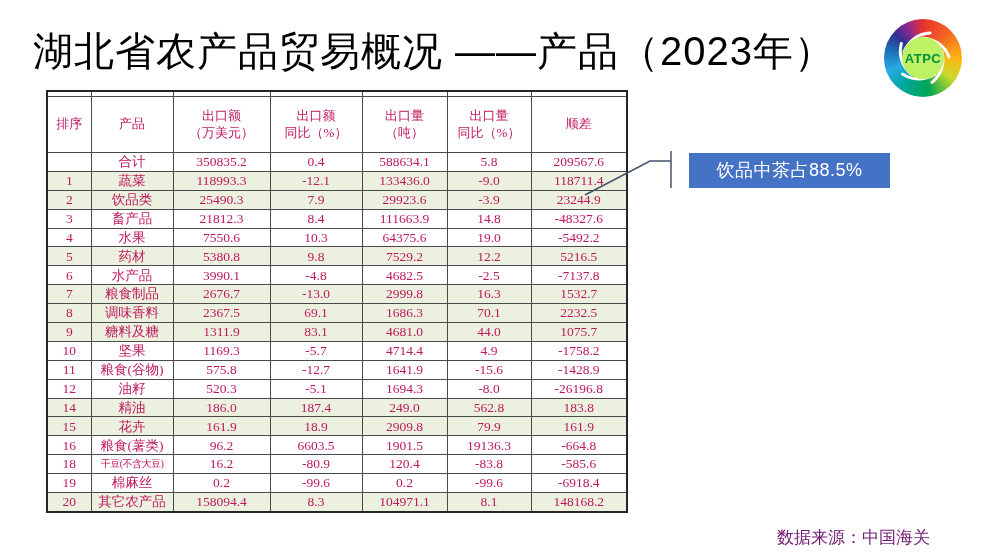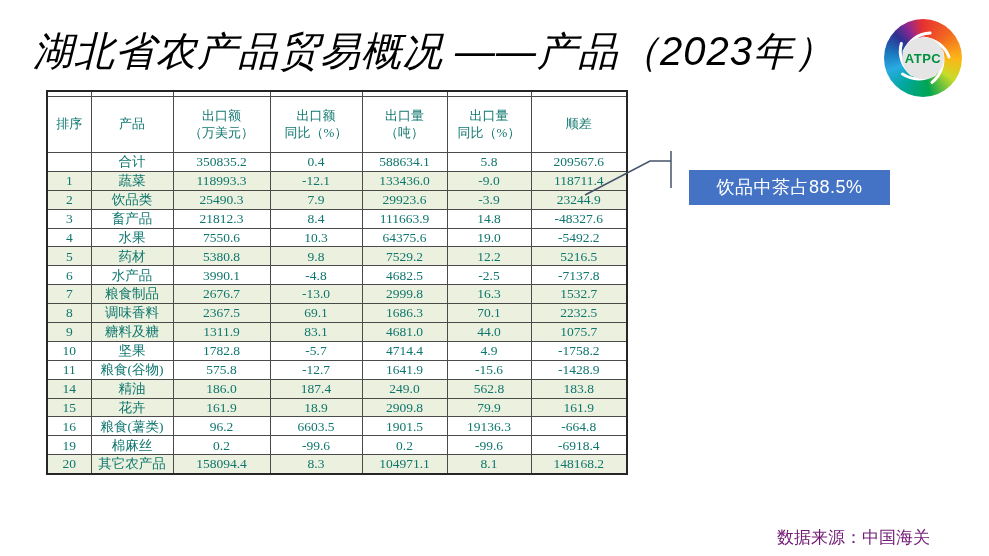"湖北省农产品贸易概况 ——产品（2023年）" .title { font-style: italic -> none }
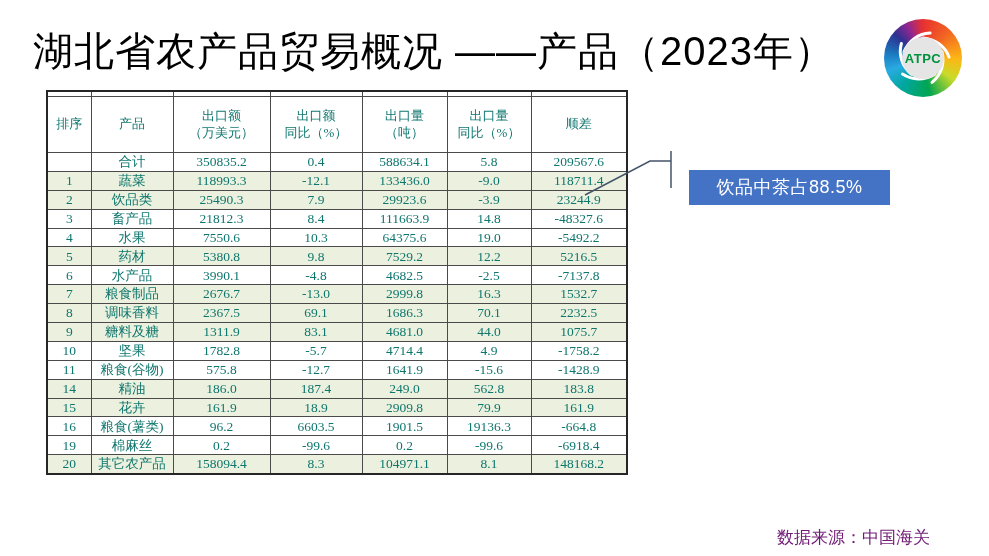"ATPC" .logo-center { background: #e5e5e5 -> #bef264 }
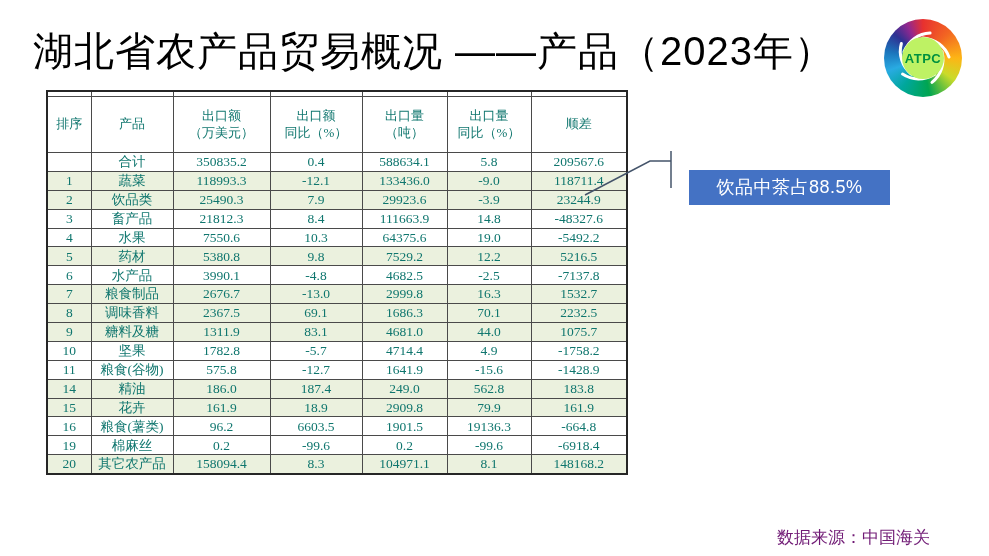"排序" .tbl { color: #0f766e -> #be185d }
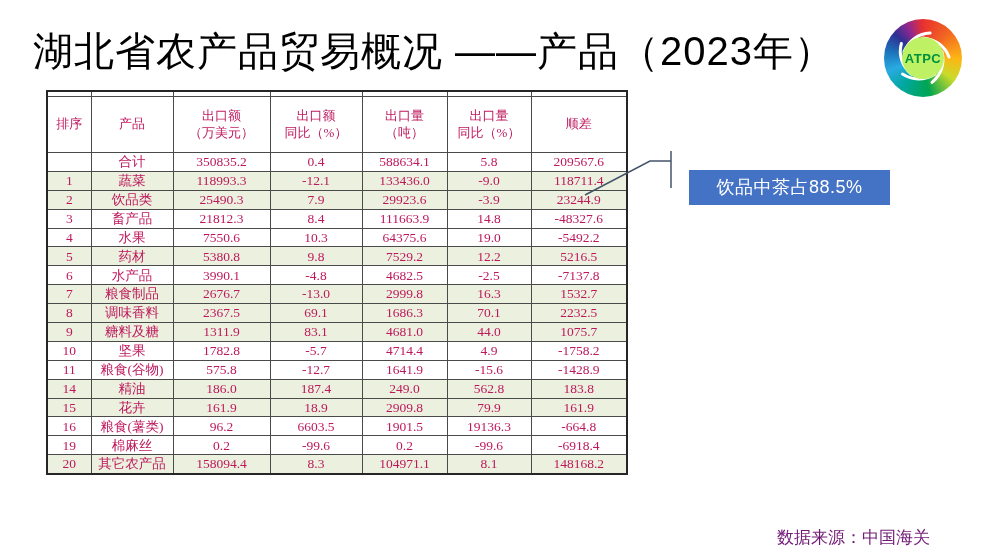"饮品中茶占88.5%" .callout { margin-top: 17px -> none }
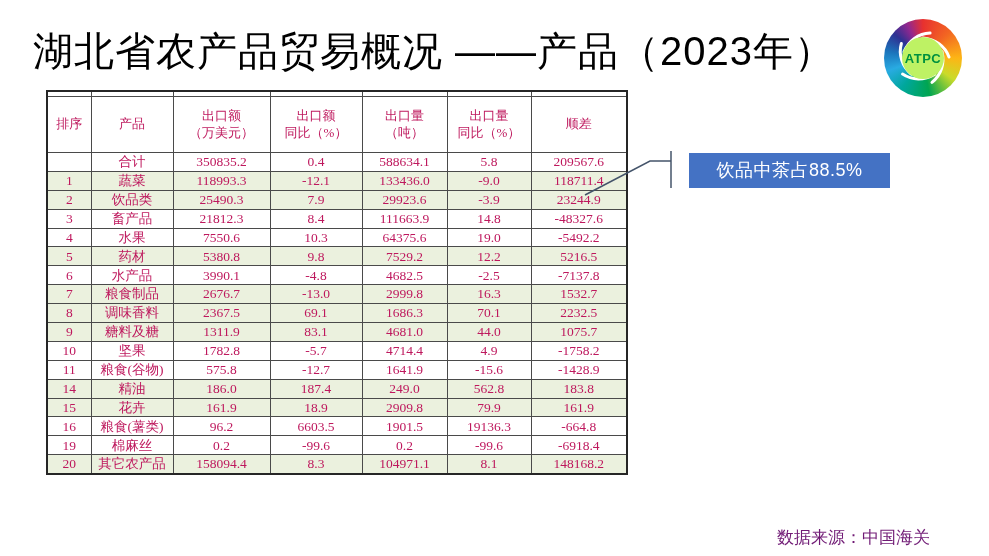"1782.8" td { text: 1782.8 -> 1169.3 }
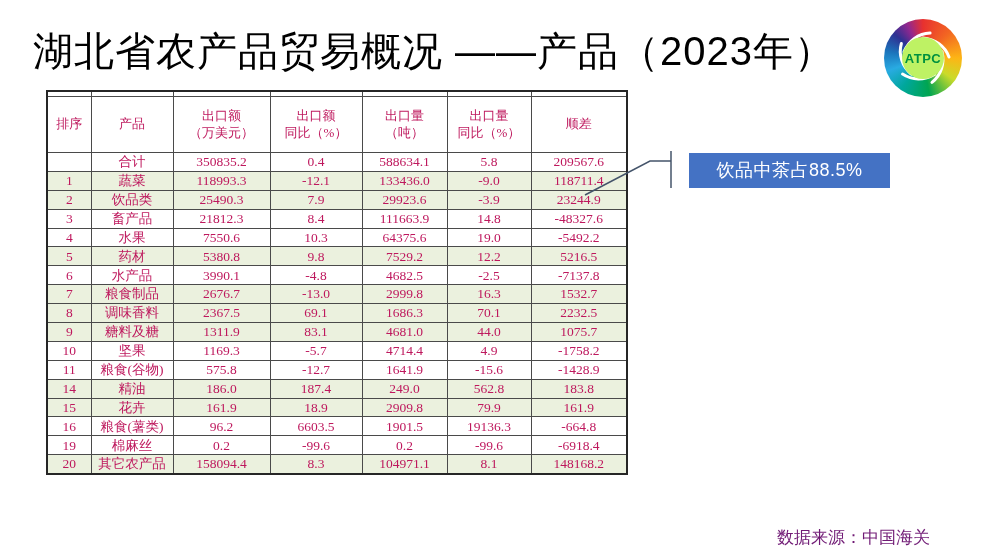"12" tr { html: none -> <tr> <td>12</td> <td>油籽</td> <td>520.3</td> <td>-5.1</td> <td>1694.3</td> <td>-8.0</td> <td>-26196.8</td> </tr> }
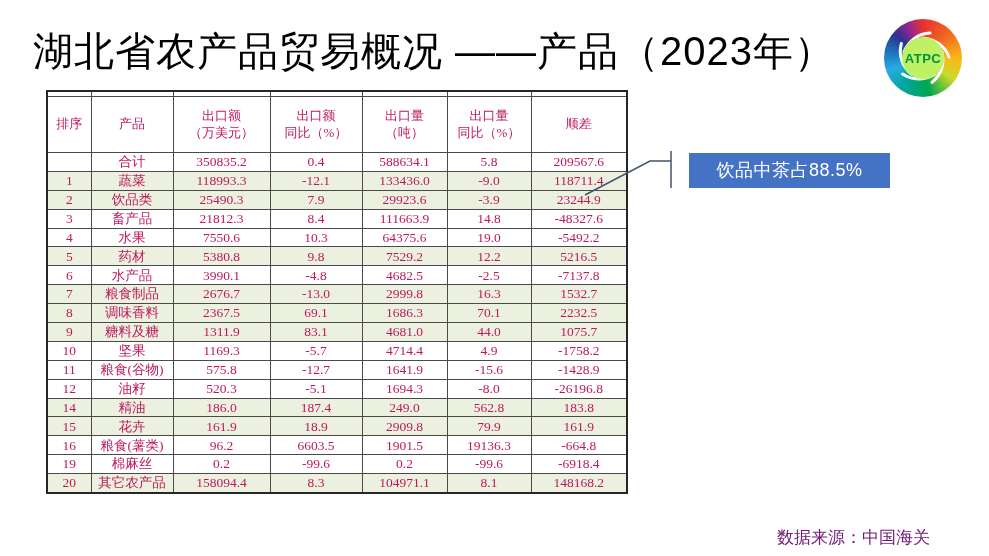"18" tr { html: none -> <tr> <td>18</td> <td>干豆(不含大豆)</td> <td>16.2</td> <td>-80.9</td> <td>120.4</td> <td>-83.8</td> <td>-585.6</td> </tr> }
